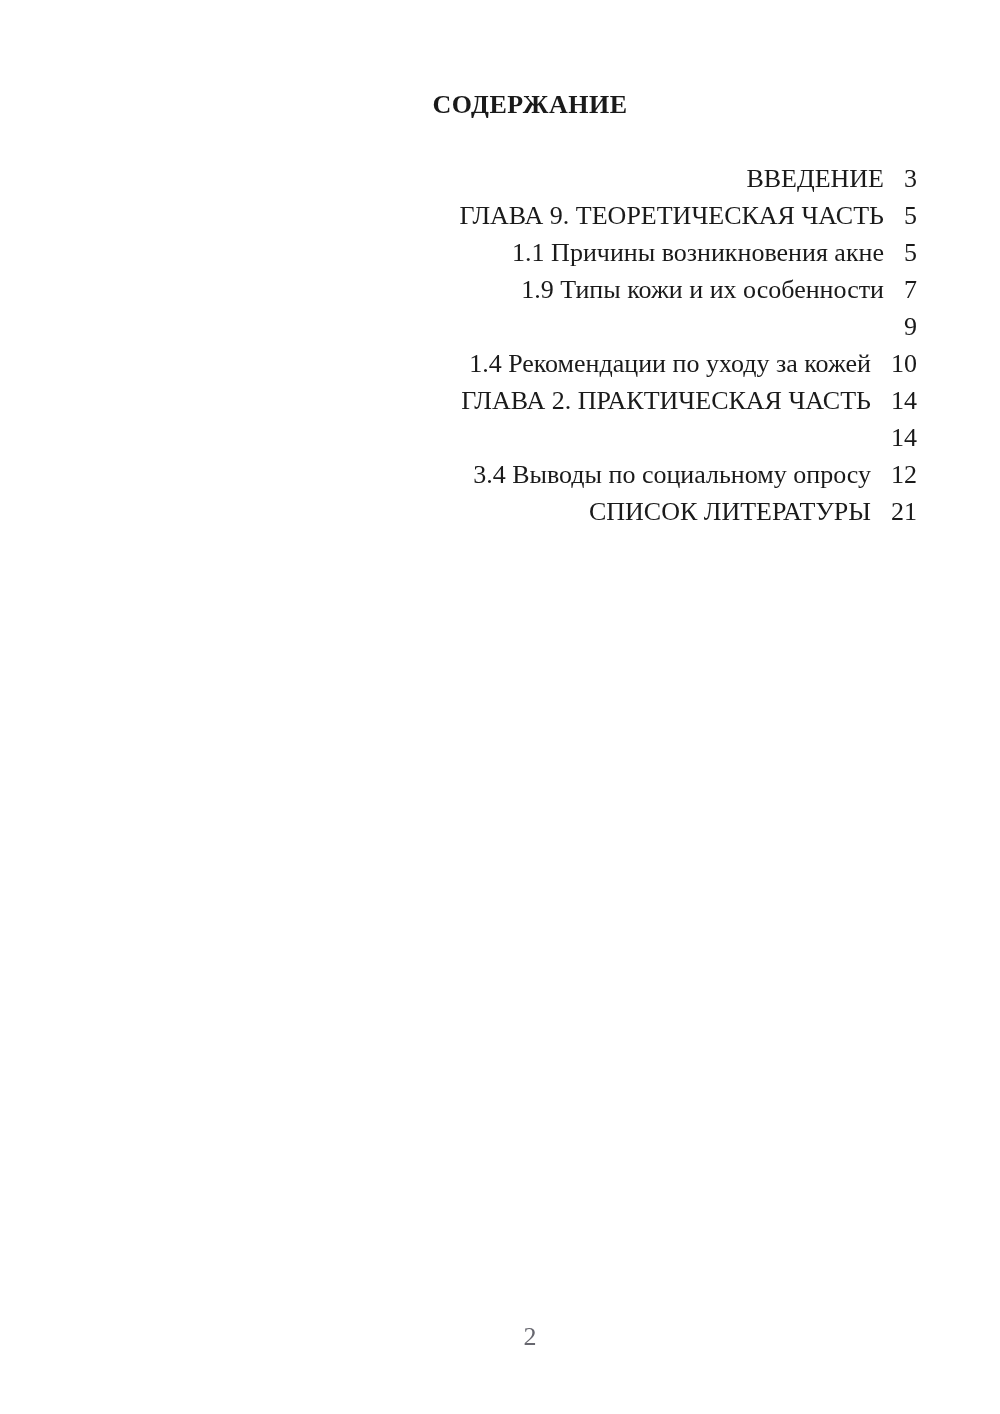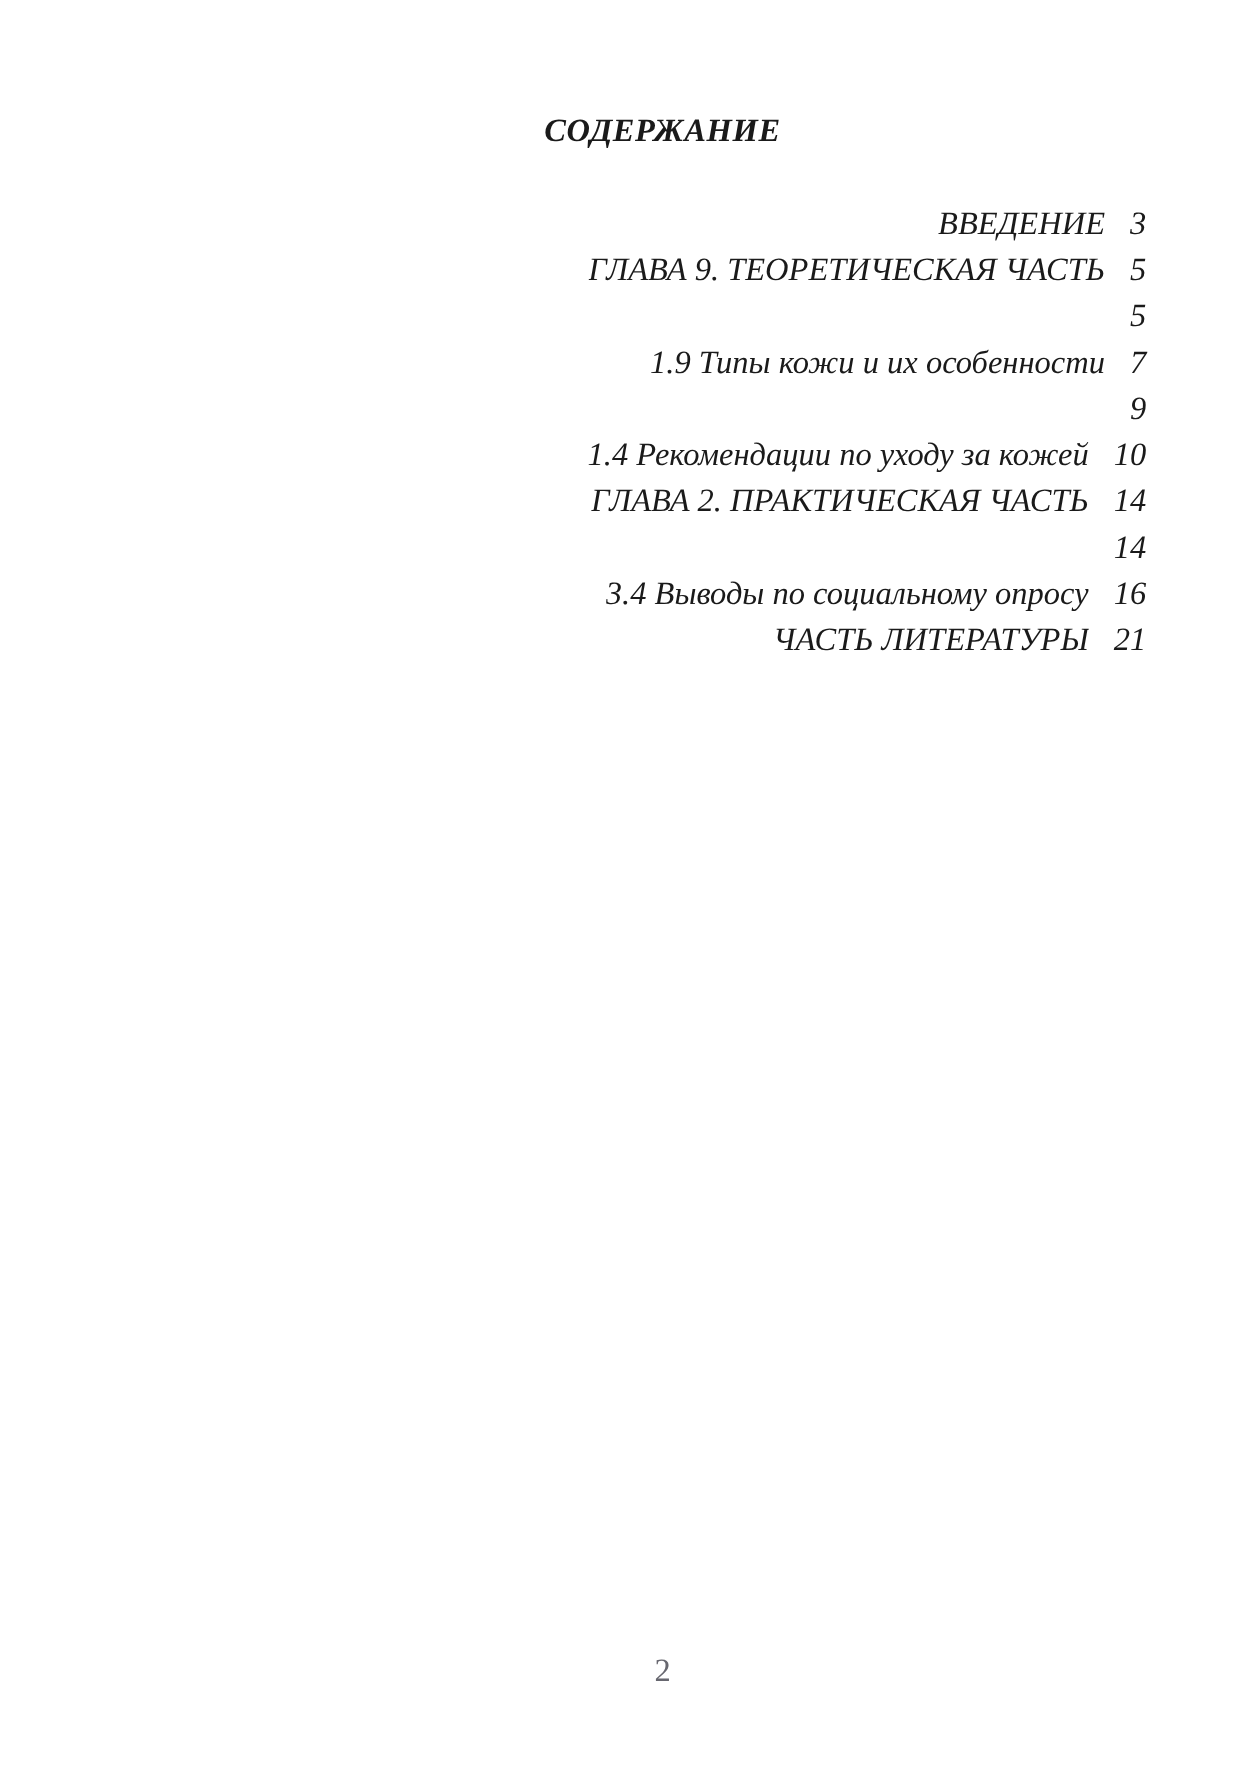"СОДЕРЖАНИЕ" .content { font-style: italic -> none }
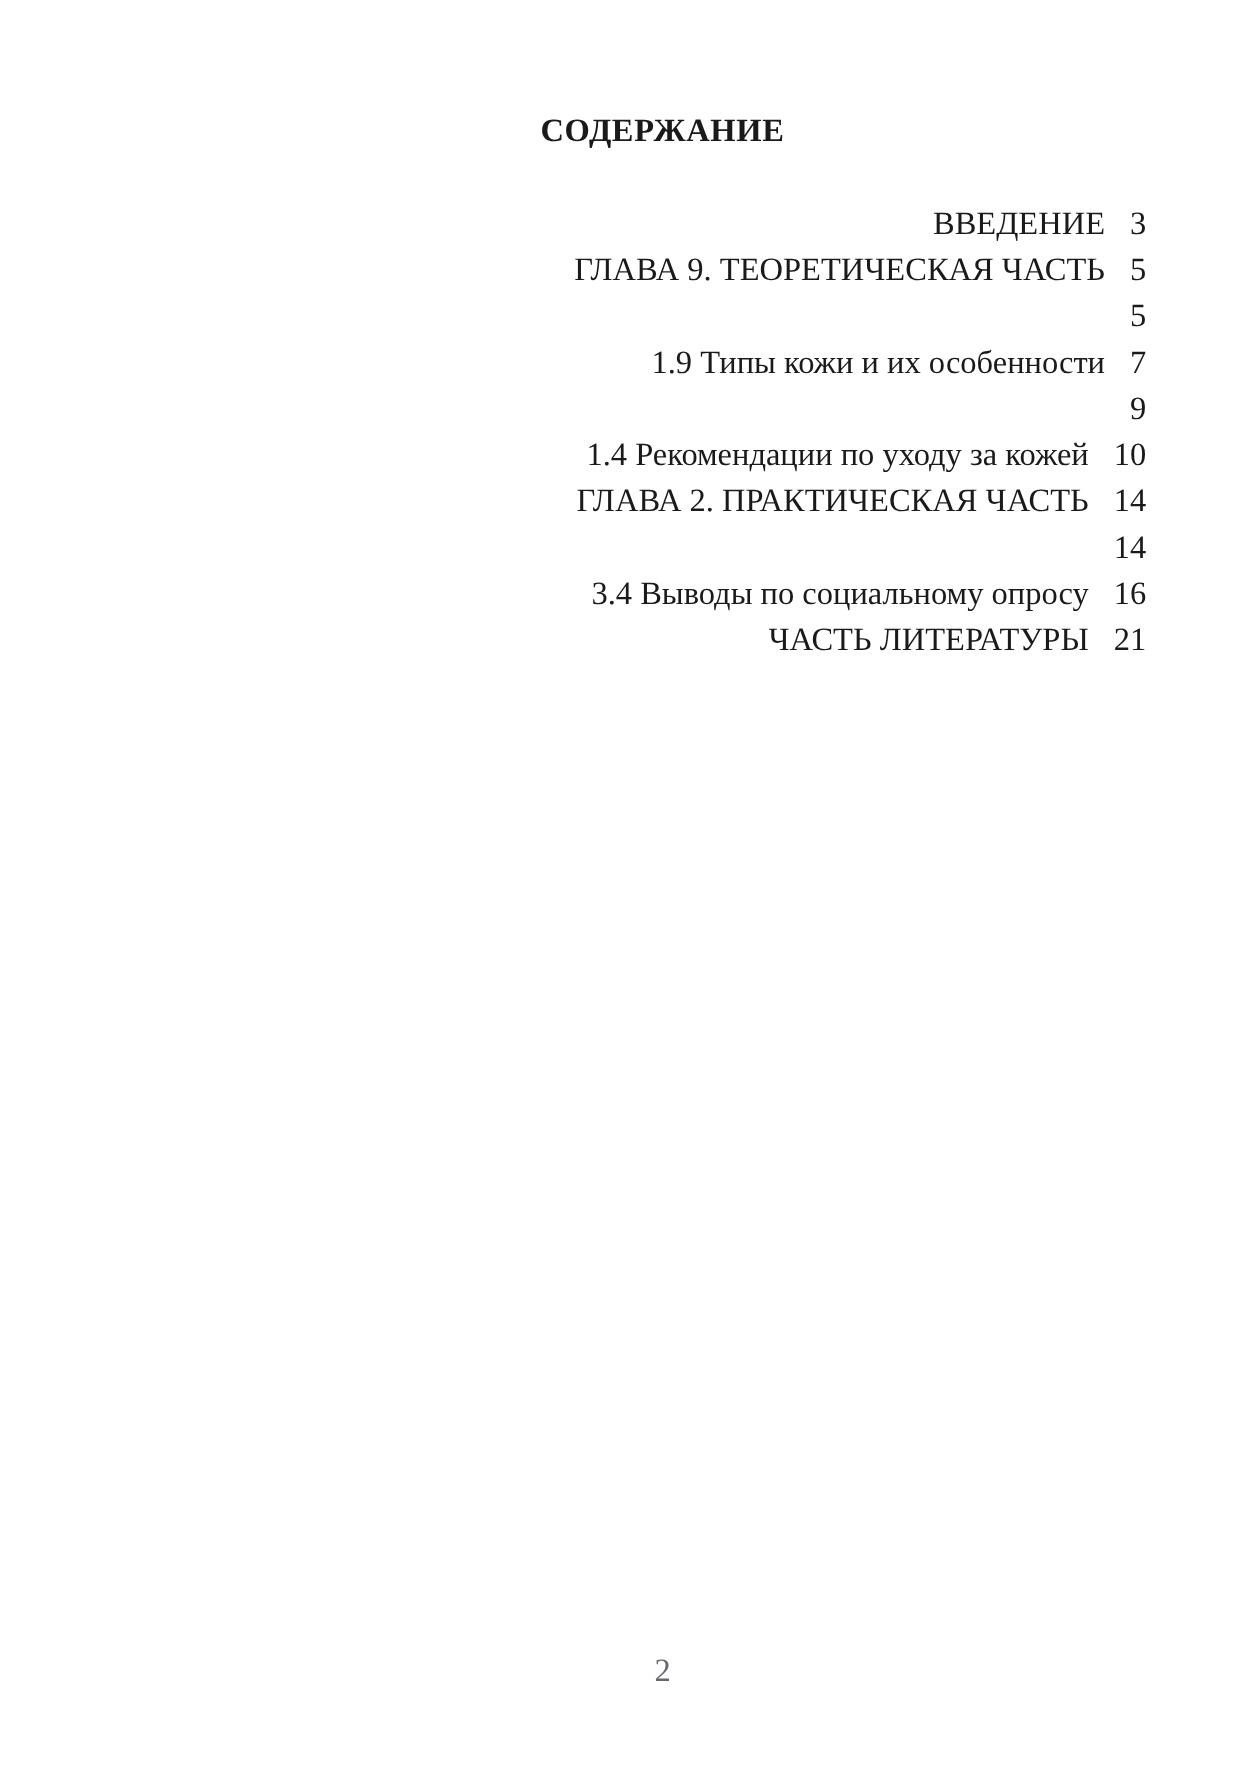"1.1 Причины возникновения акне" span.toc-label { html: none -> <span>1.1 Причины возникновения акне</span> }
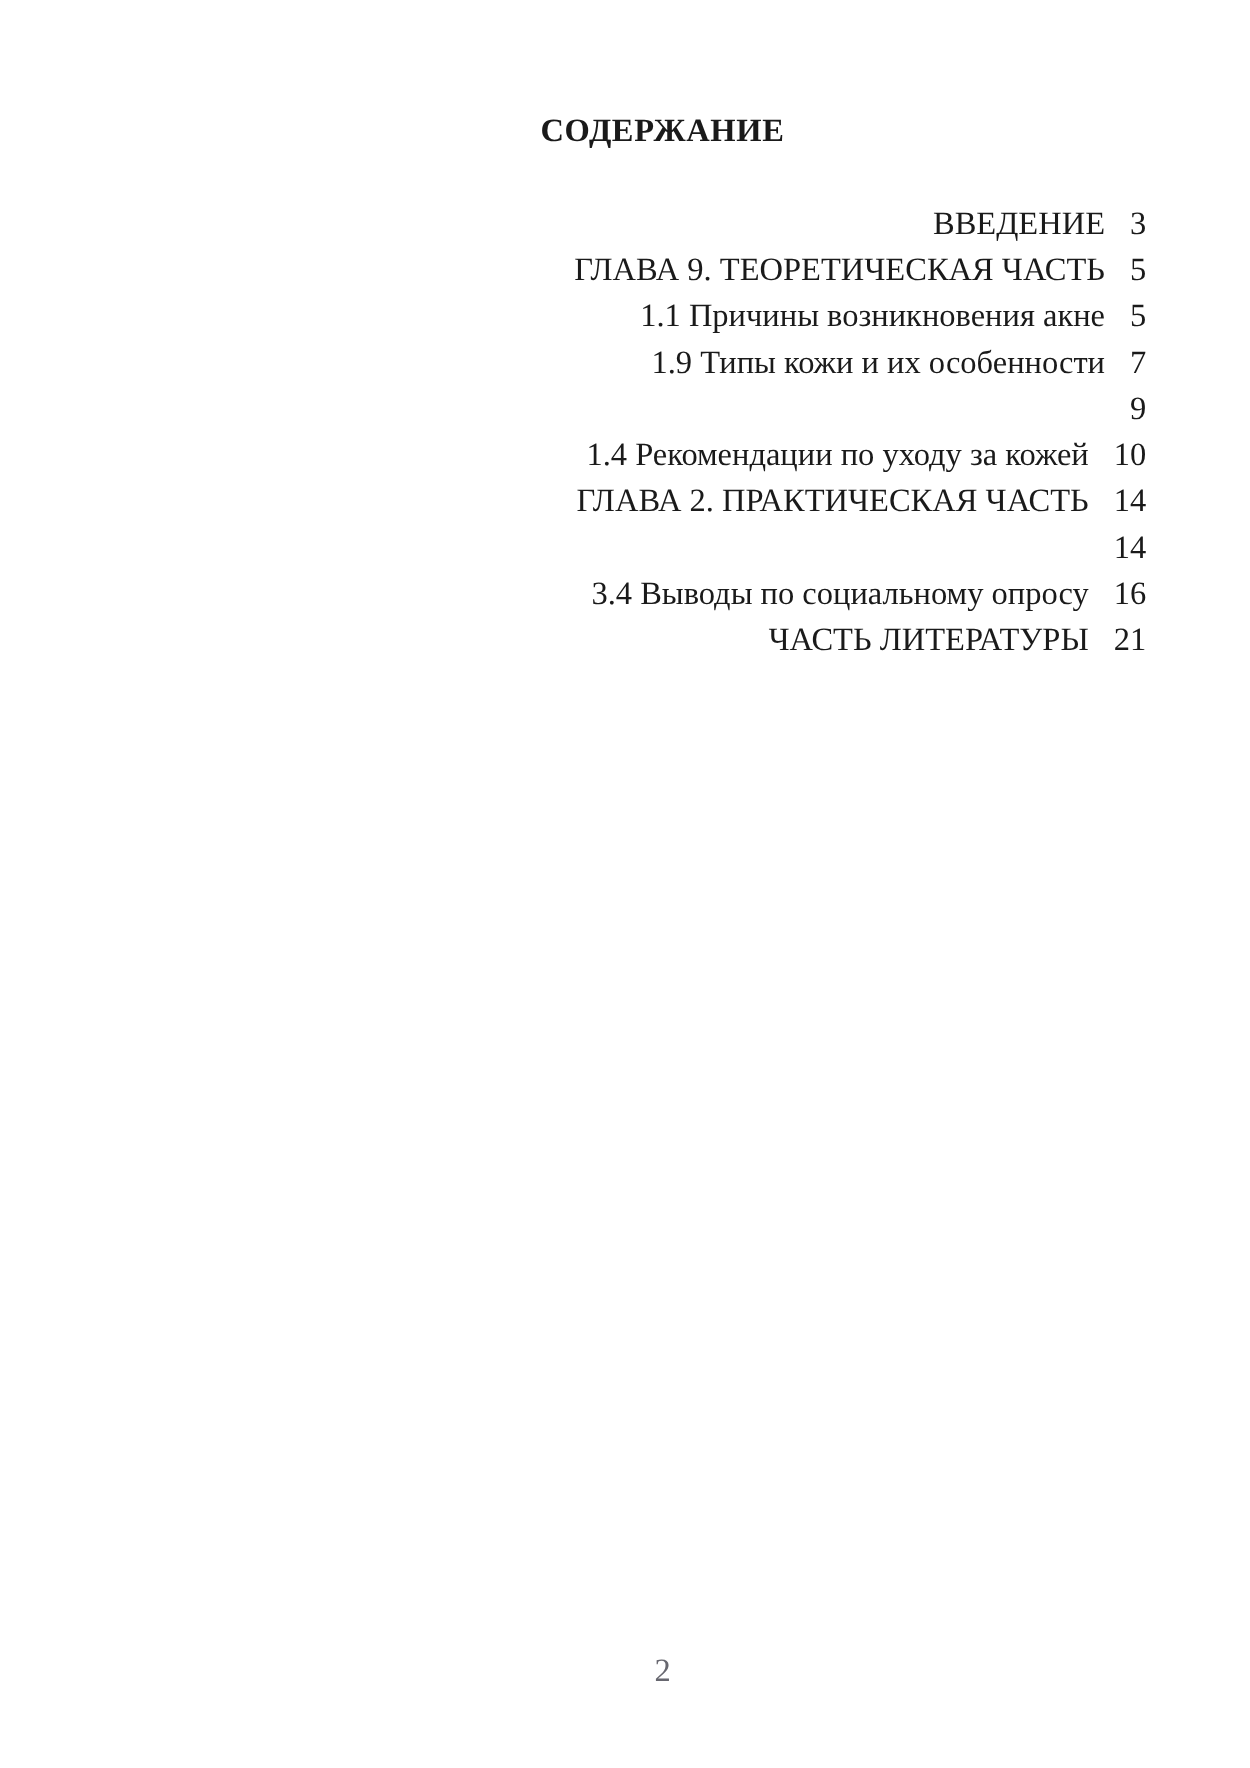"16" span.toc-page { text: 16 -> 12 }
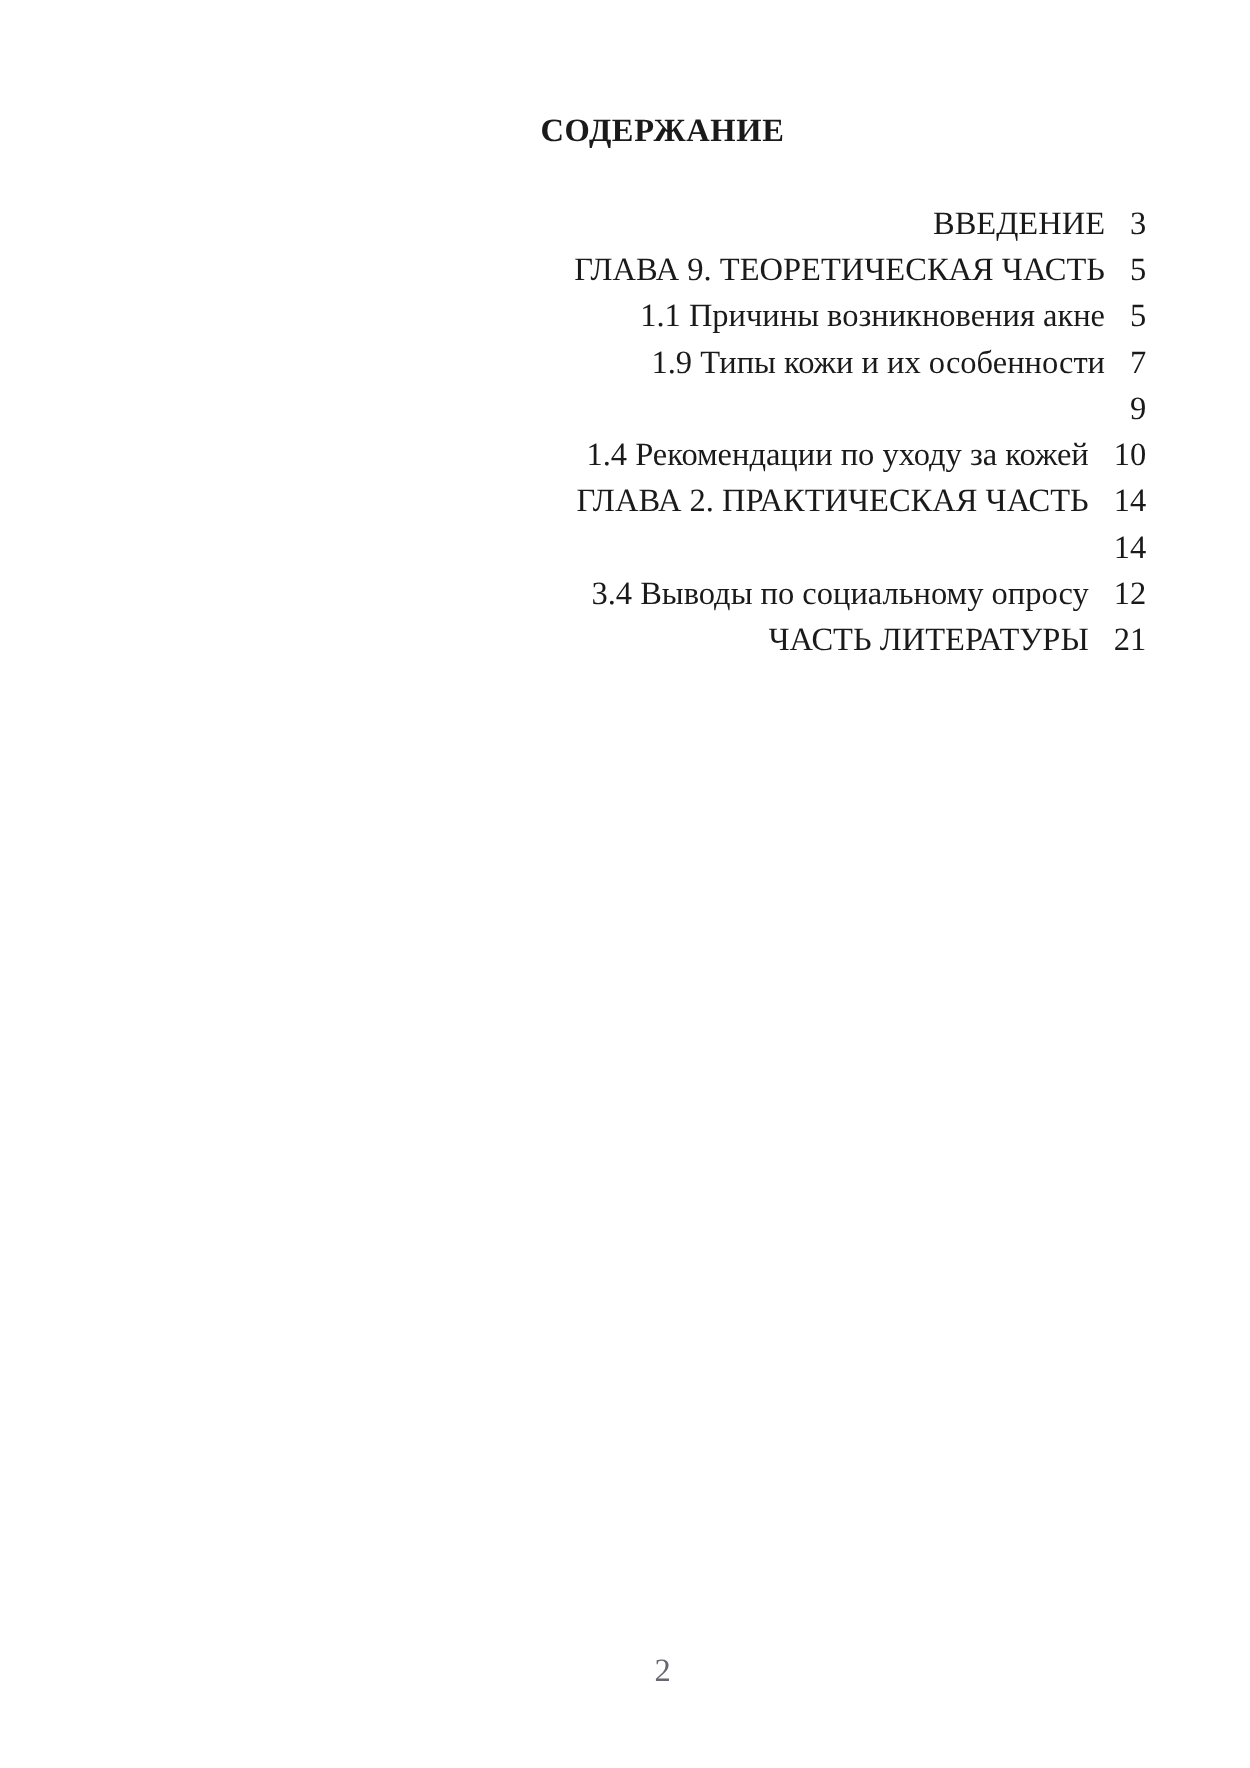"ЧАСТЬ ЛИТЕРАТУРЫ" span.toc-label { text: ЧАСТЬ -> СПИСОК }
